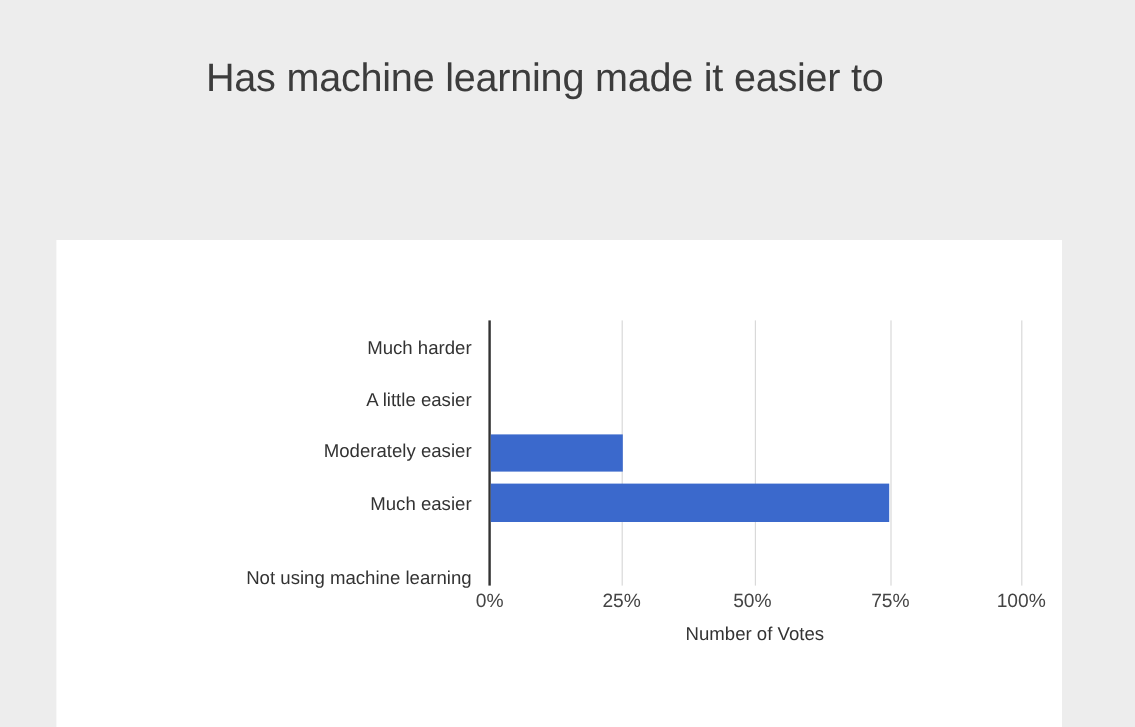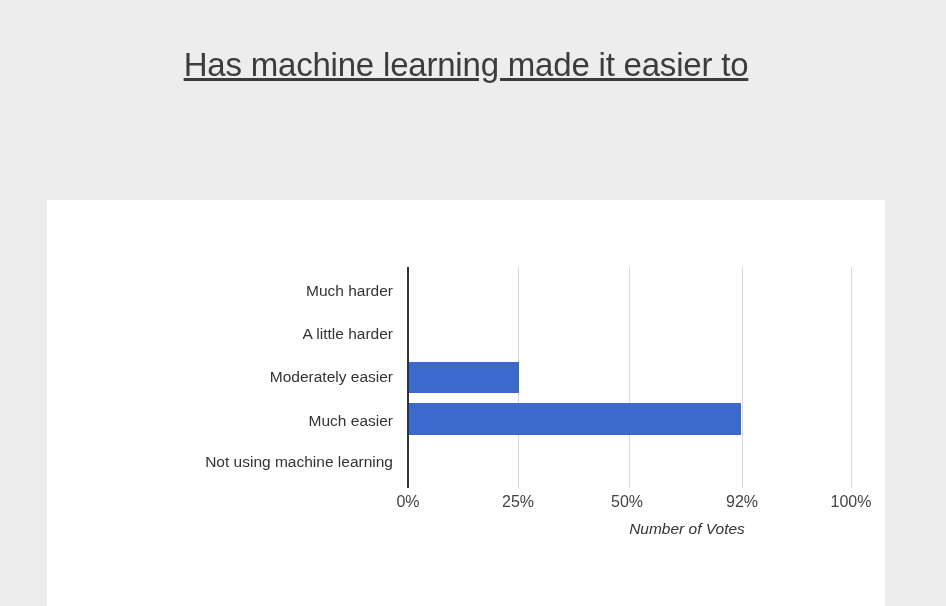"Has machine learning made it" #chart-title { left: 60px -> 48px; text-decoration: underline -> none }
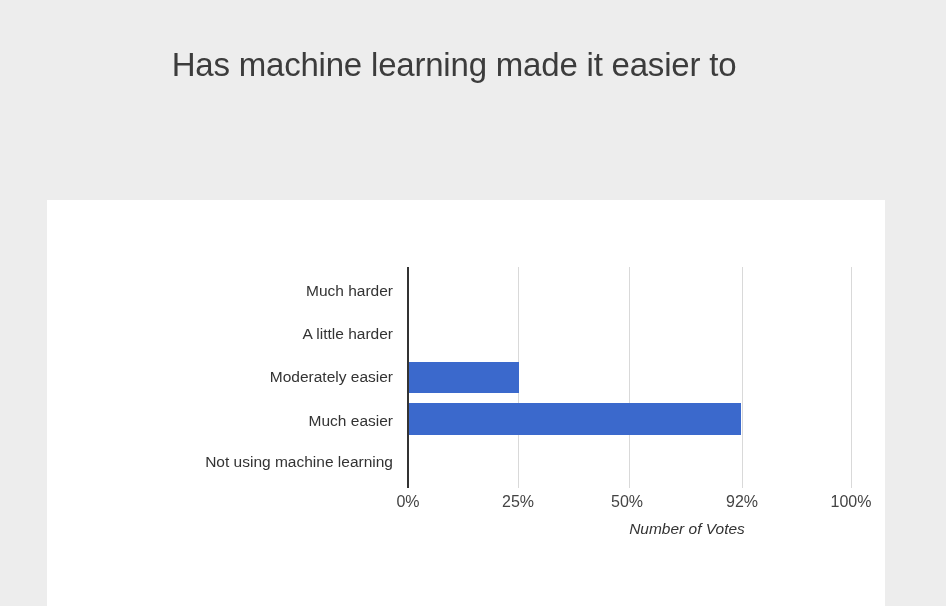"A little harder" div.cat-label { text: harder -> easier }
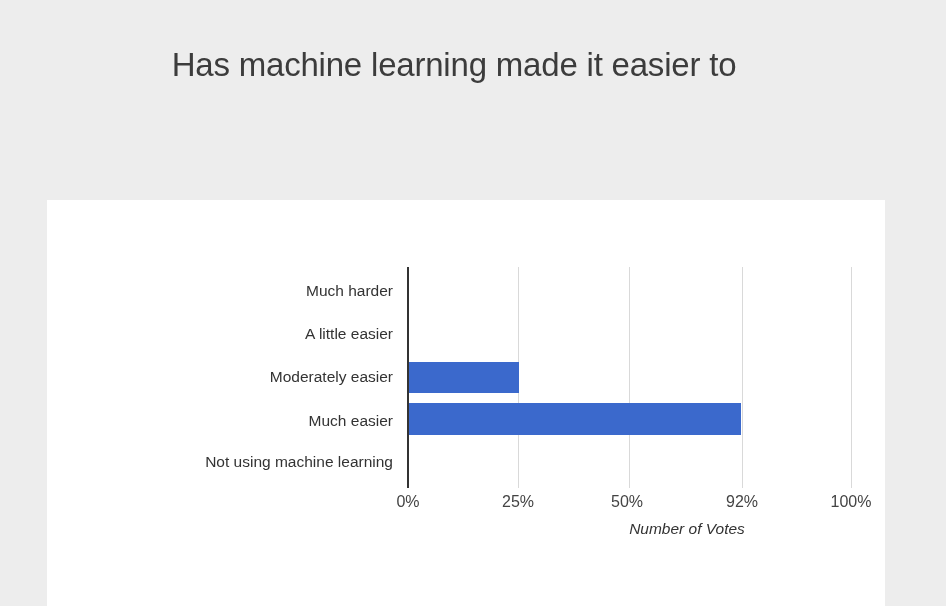"Not using machine learning" div.cat-label { top: 262px -> 283px }
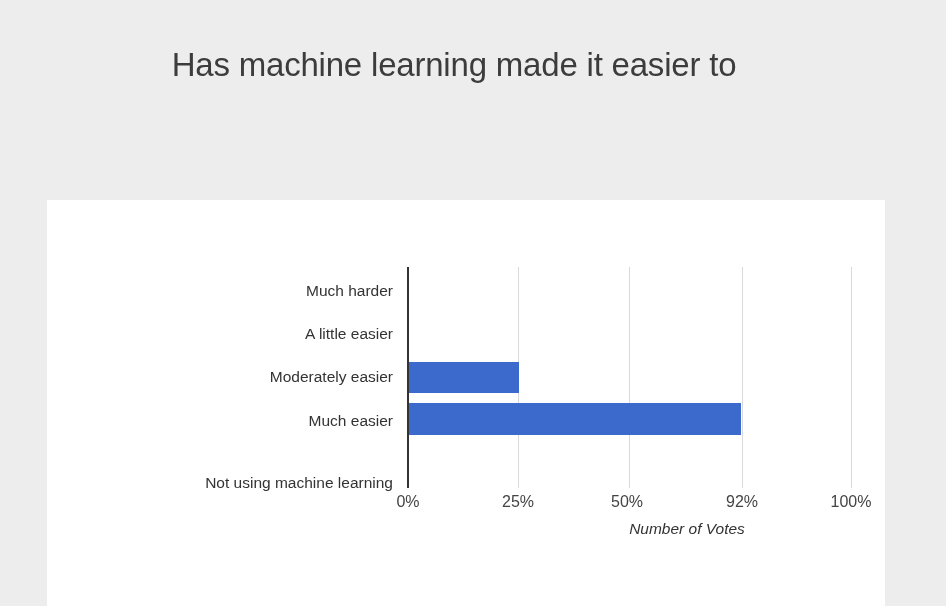"92%" div.tick-label { text: 92% -> 75% }
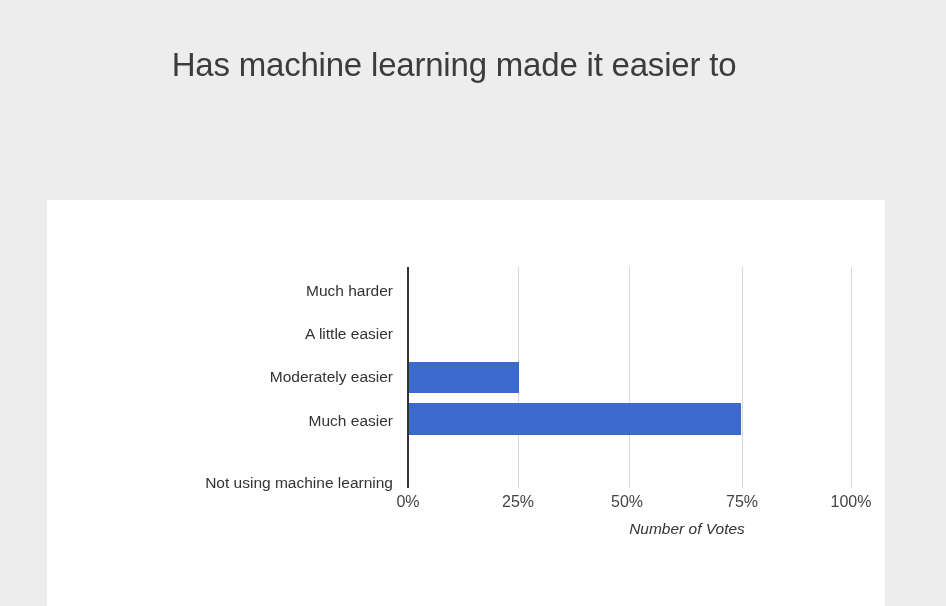"Number of Votes" #x-axis-title { font-style: italic -> none; left: 12px -> 0; padding-left: 46px -> none }
